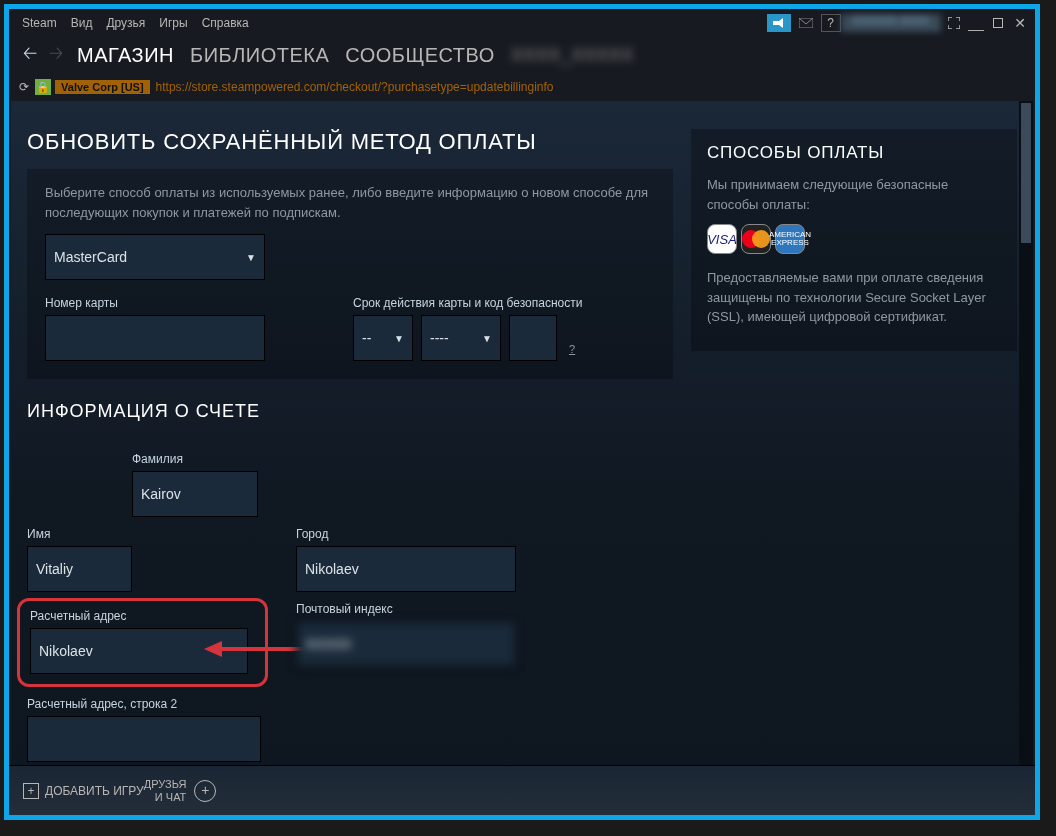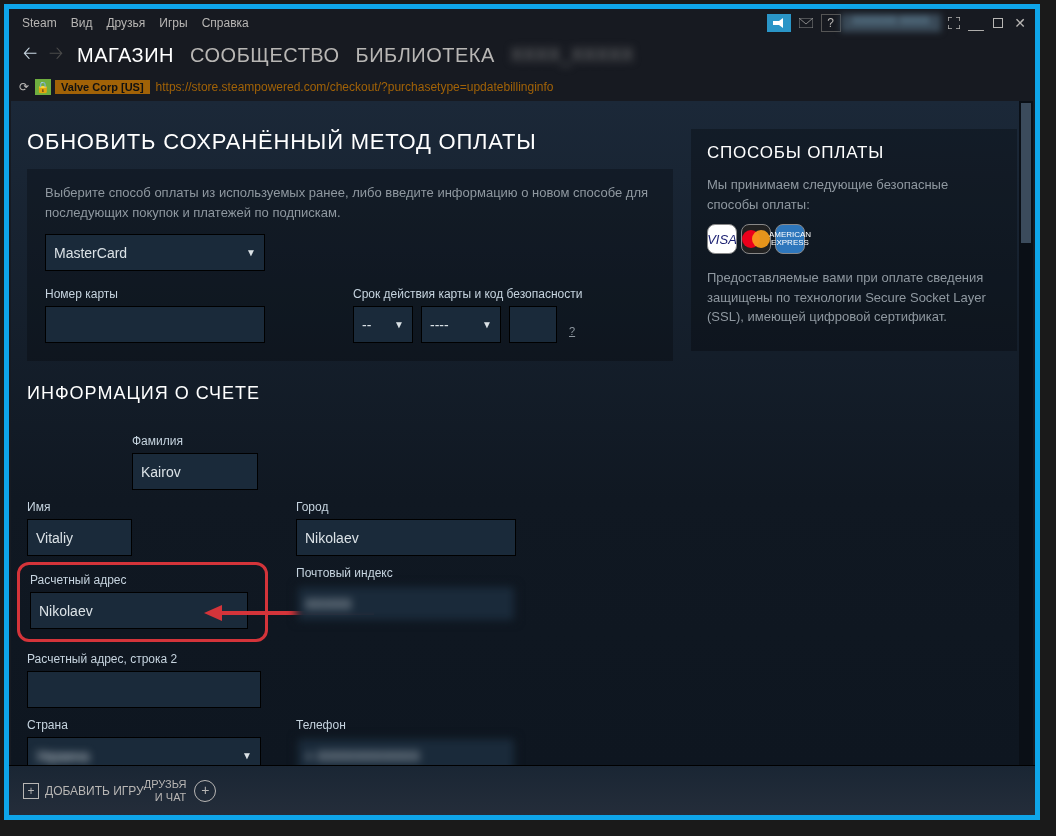"СООБЩЕСТВО" span.nav-tab { order: before "БИБЛИОТЕКА" -> after "БИБЛИОТЕКА" }
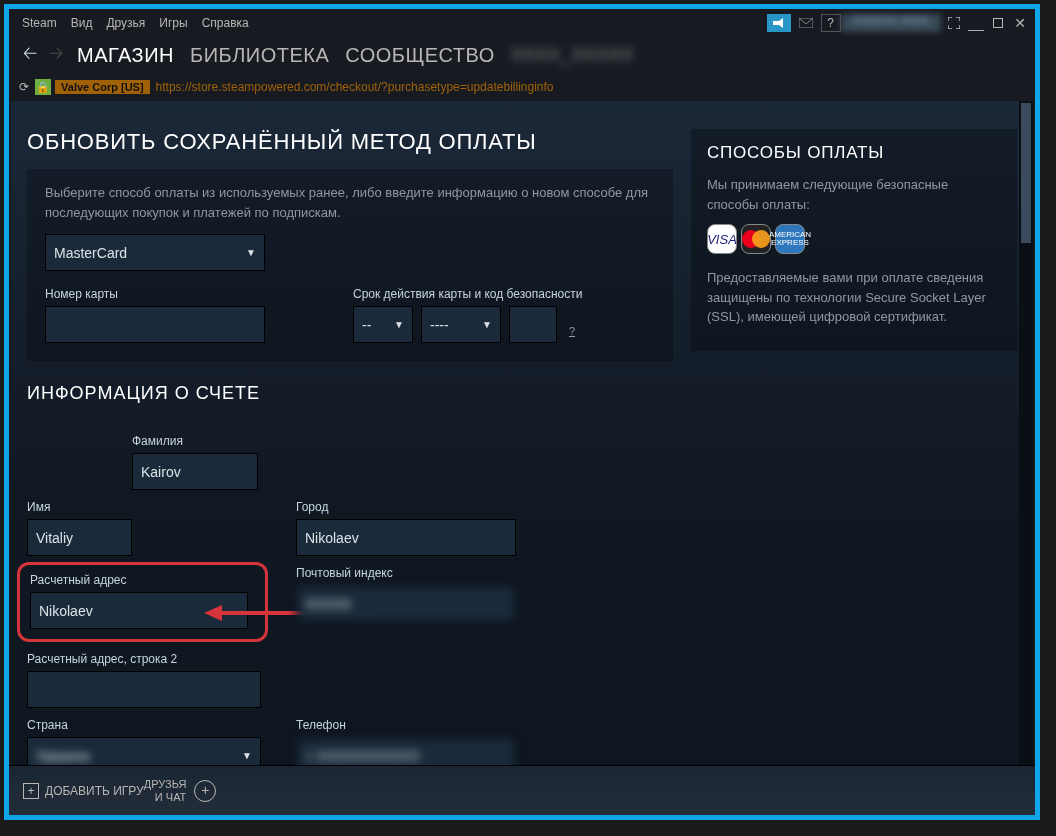"MasterCard" .select, .text-input { height: 37px -> 46px }
